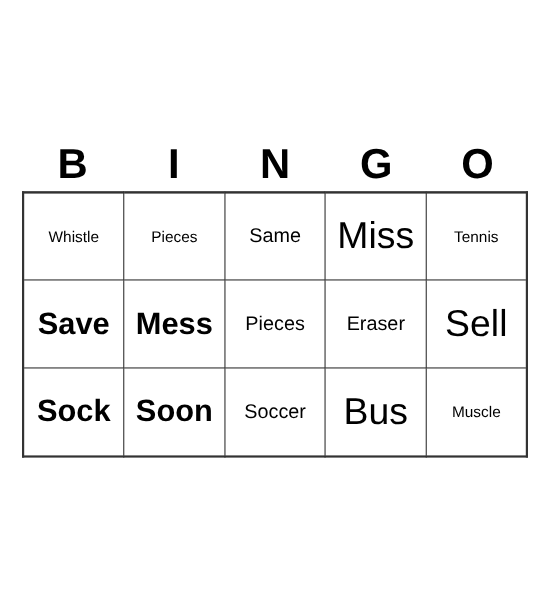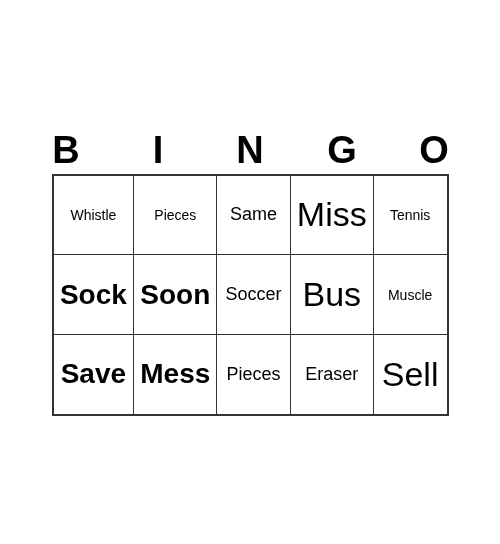"Whistle" .bingo-grid { width: 397px -> 460px }
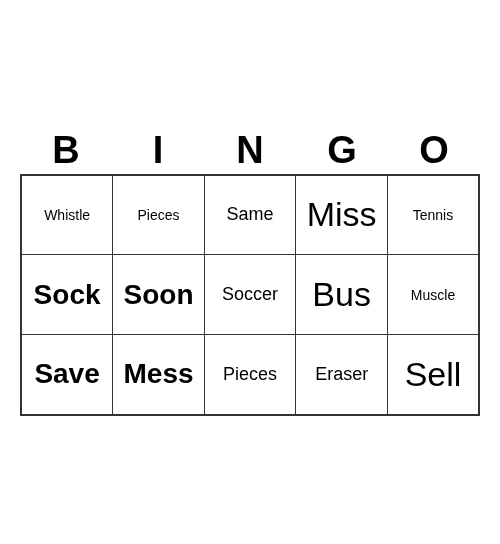"Sock" tr { order: before "Save" -> after "Save" }
